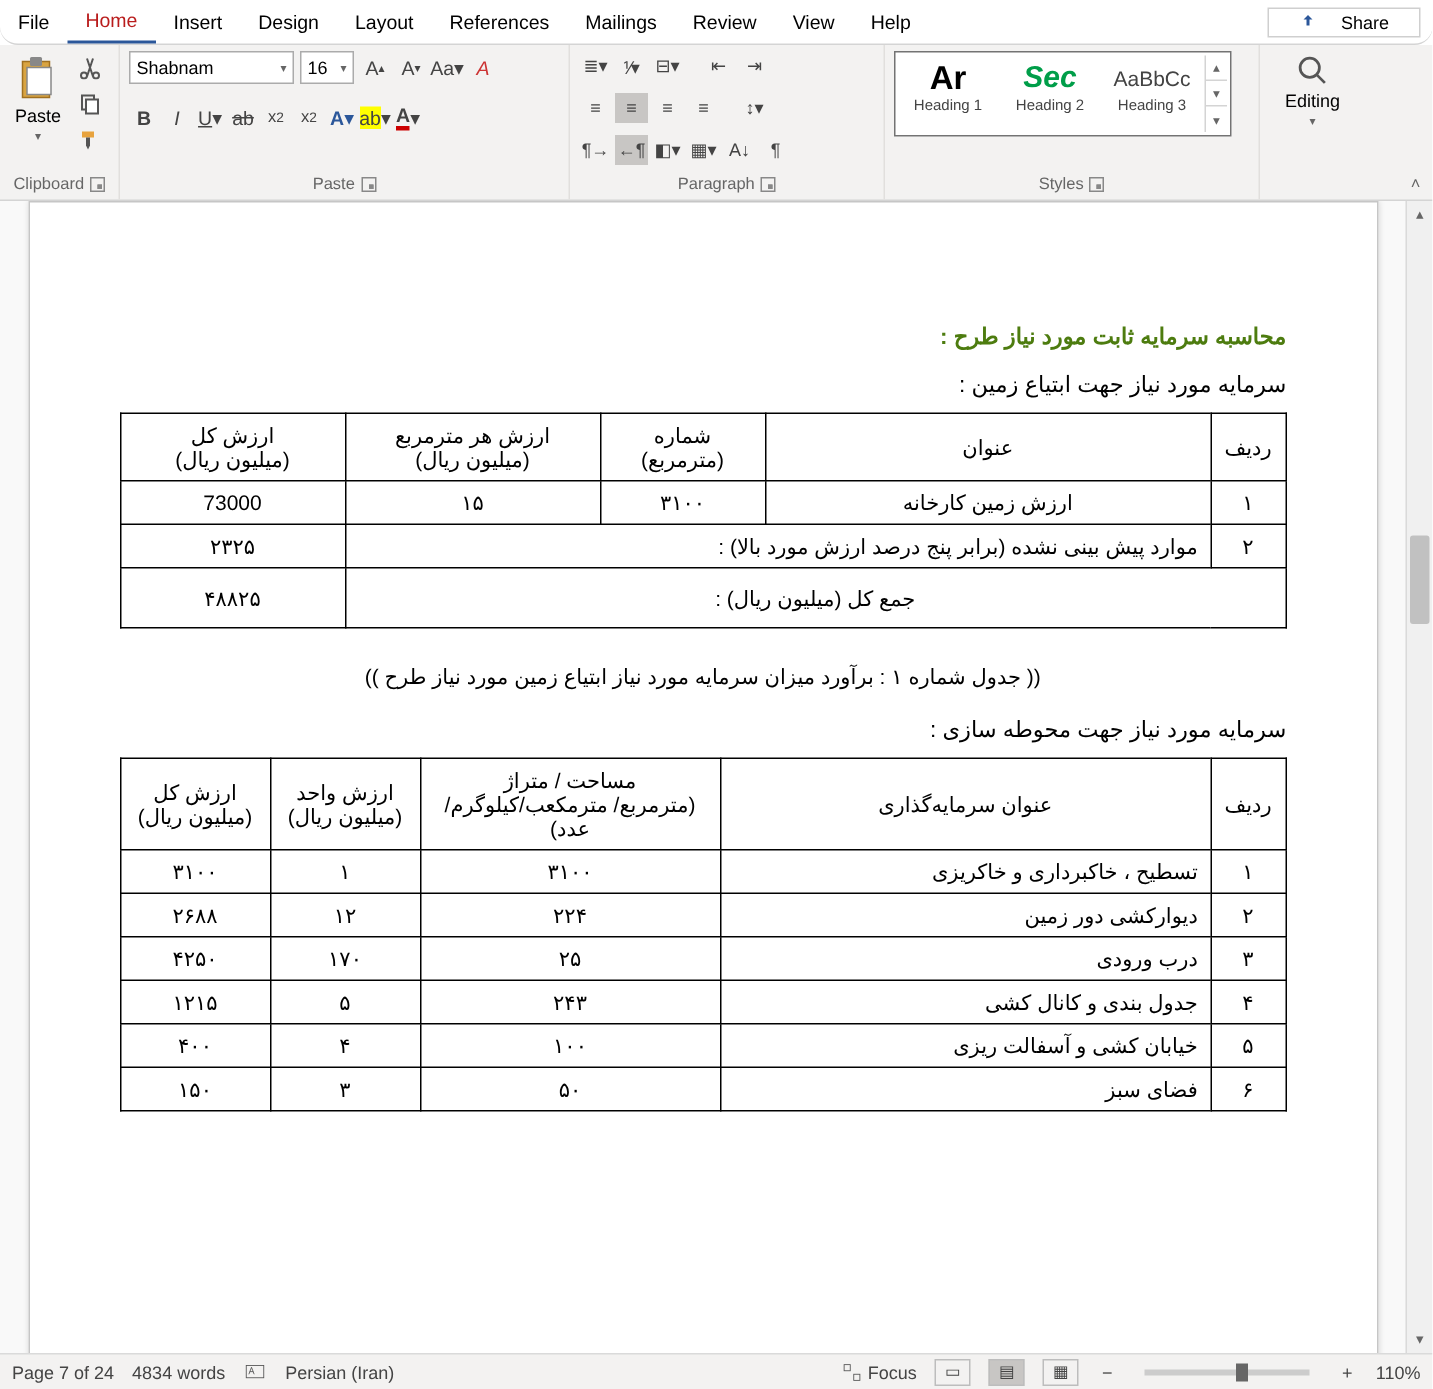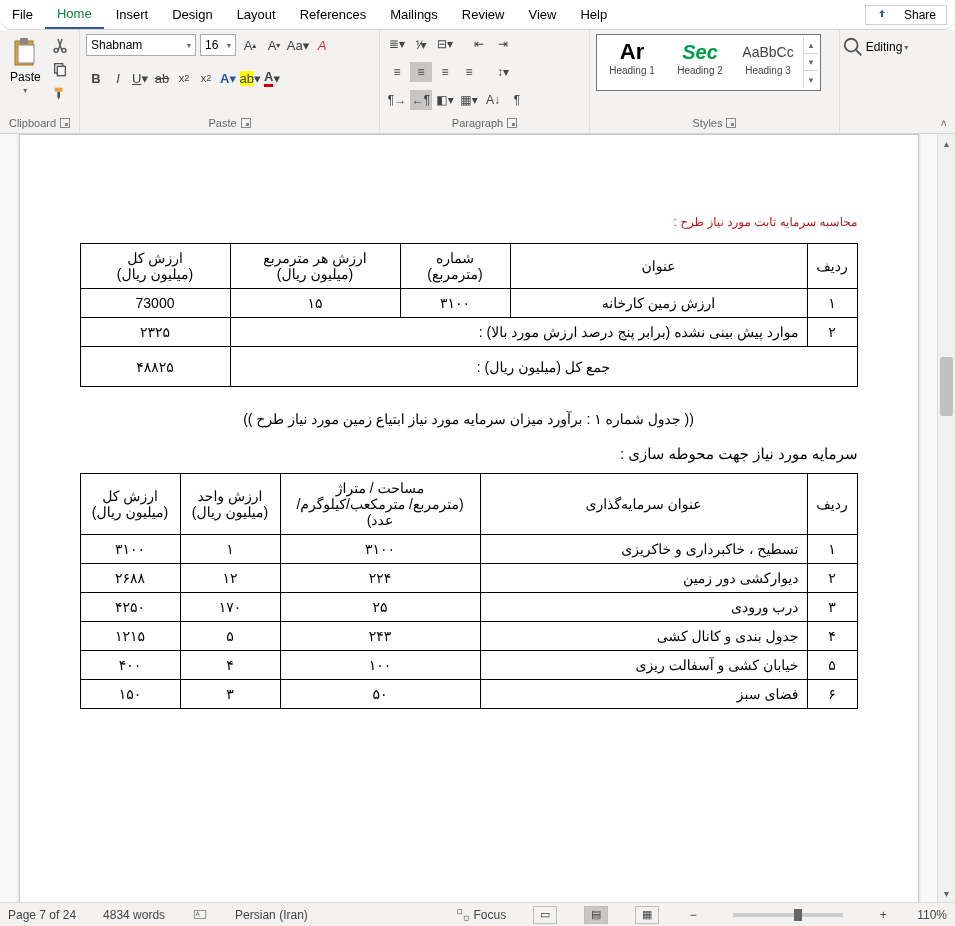"Home" .menubar .tab.active { color: #15803d -> #b91c1c }
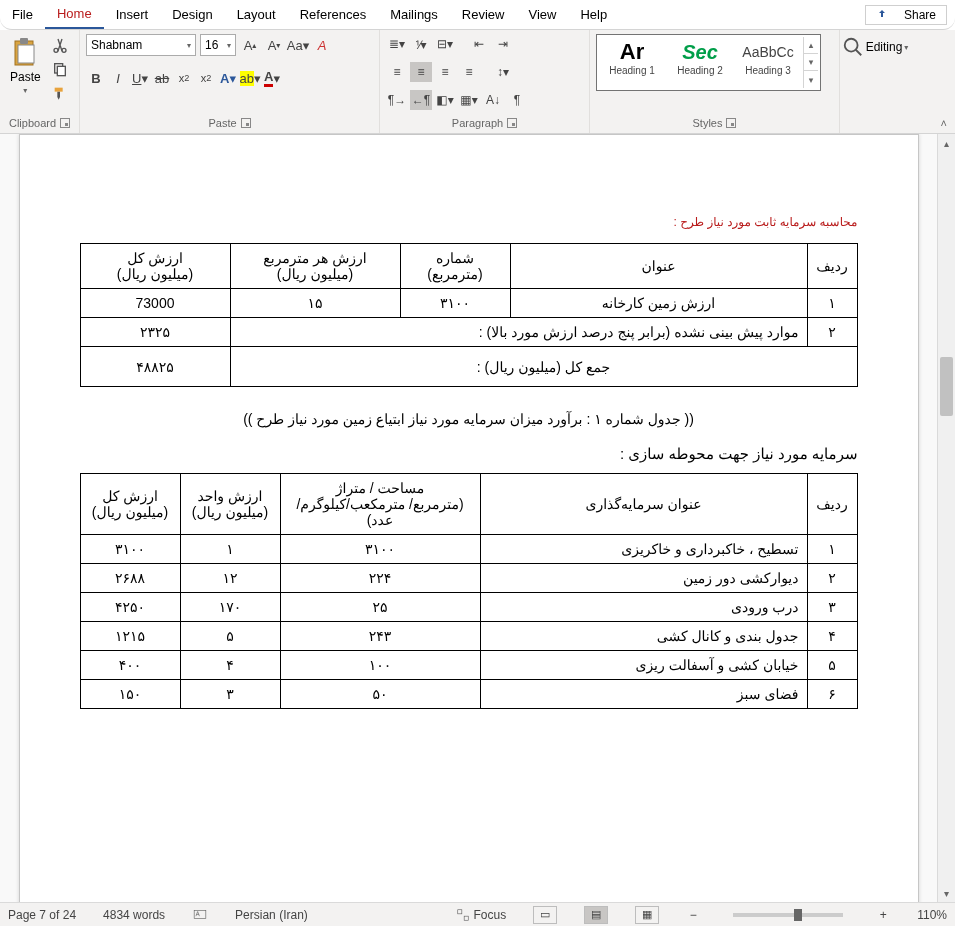"Share" .share-btn { padding: 2px 10px -> 2px 20px }
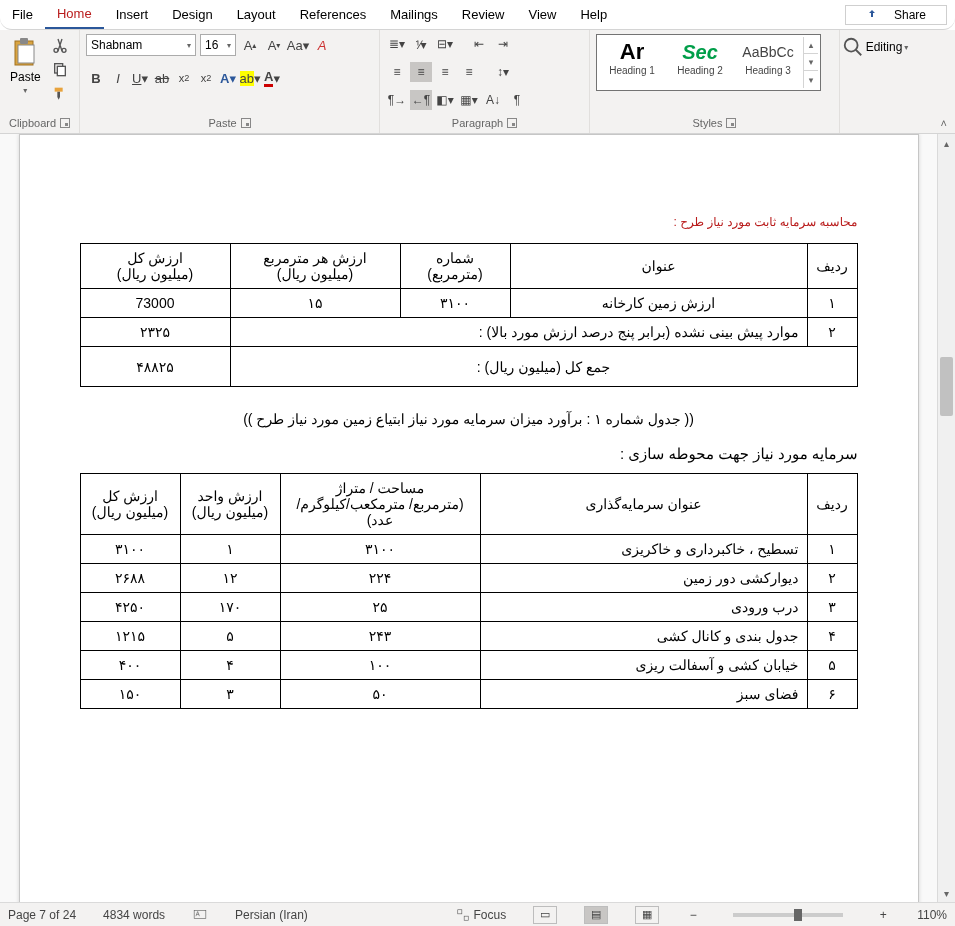"Editing" .editing-btn { flex-direction: row -> column }
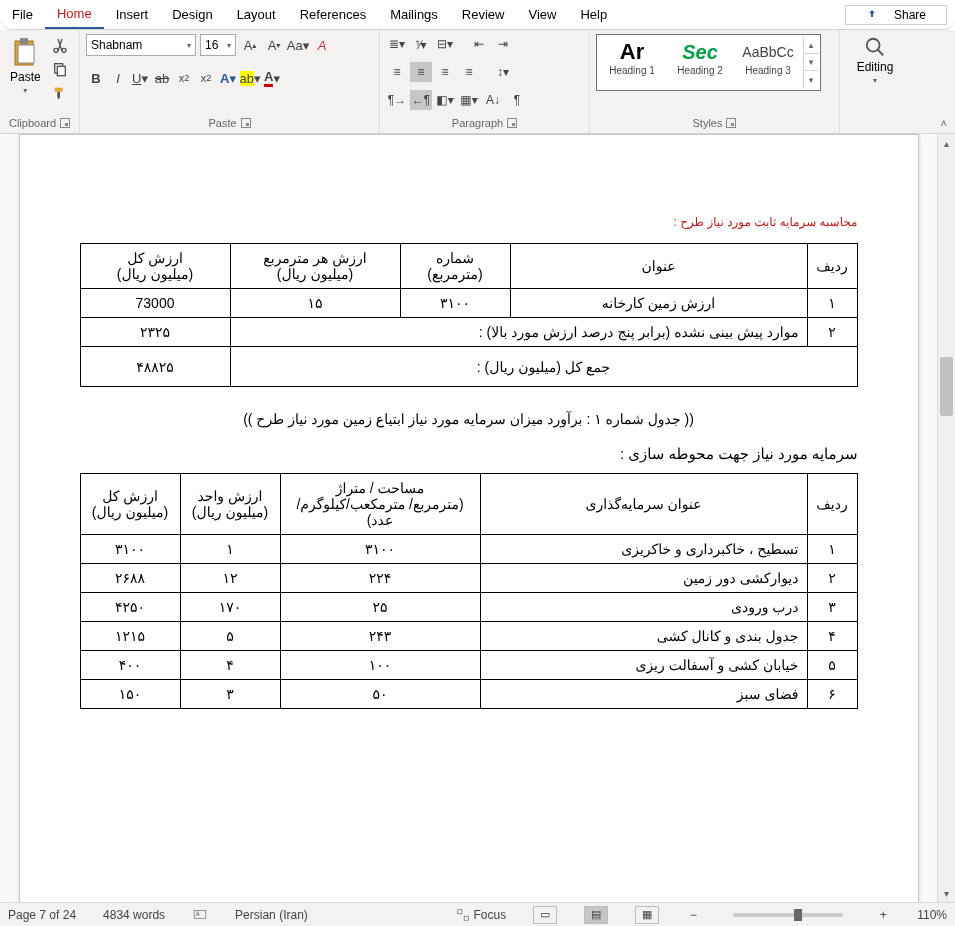"محاسبه سرمایه ثابت مورد نیاز" .h-red { color: #b91c1c -> #4d7c0f; font-size: 12px -> 15px; font-weight: normal -> bold }
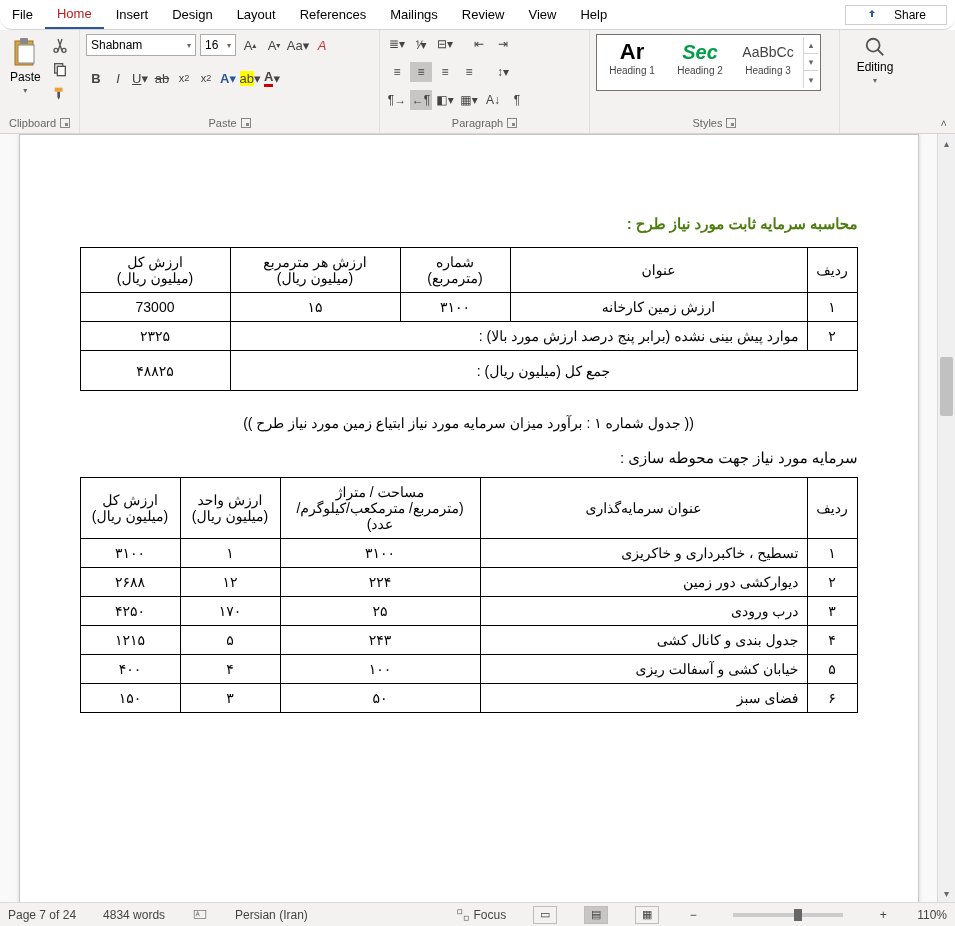"سرمایه مورد نیاز جهت ابتیاع" div.sub { html: none -> <div>سرمایه مورد نیاز جهت ابتیاع زمین :</div> }
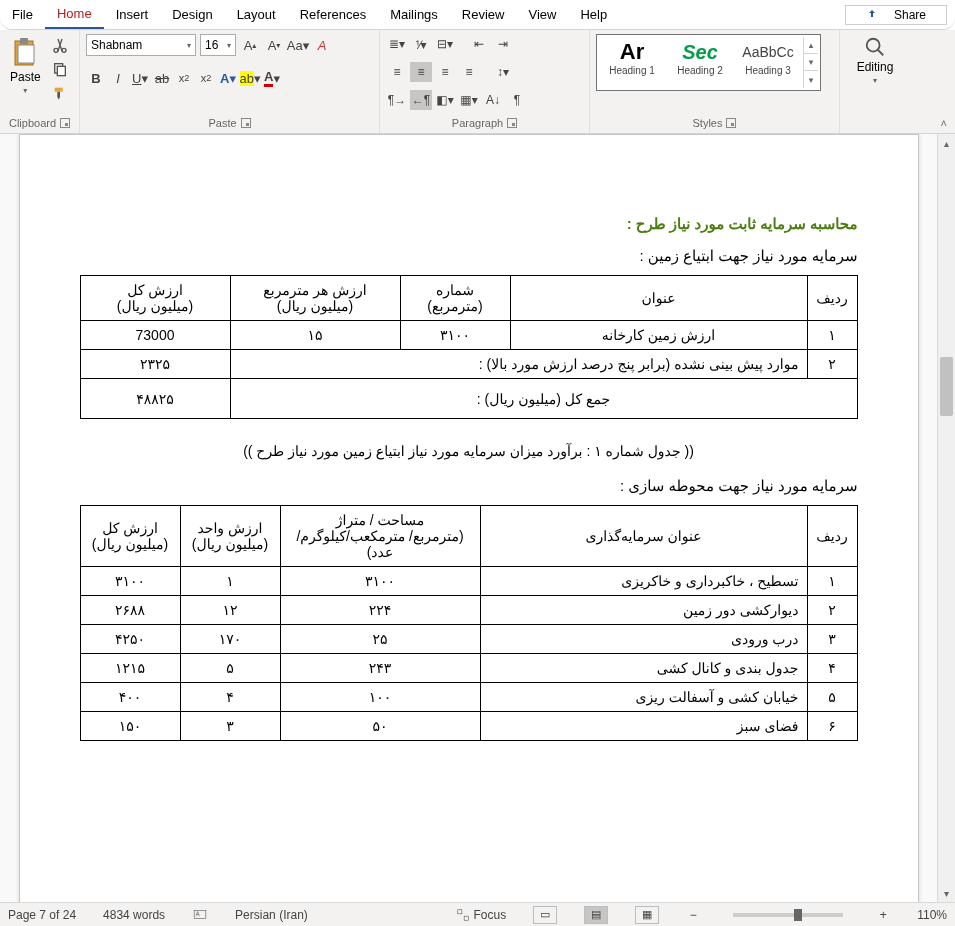"Page 7 of 24" .statusbar { gap: 27px -> 12px }
